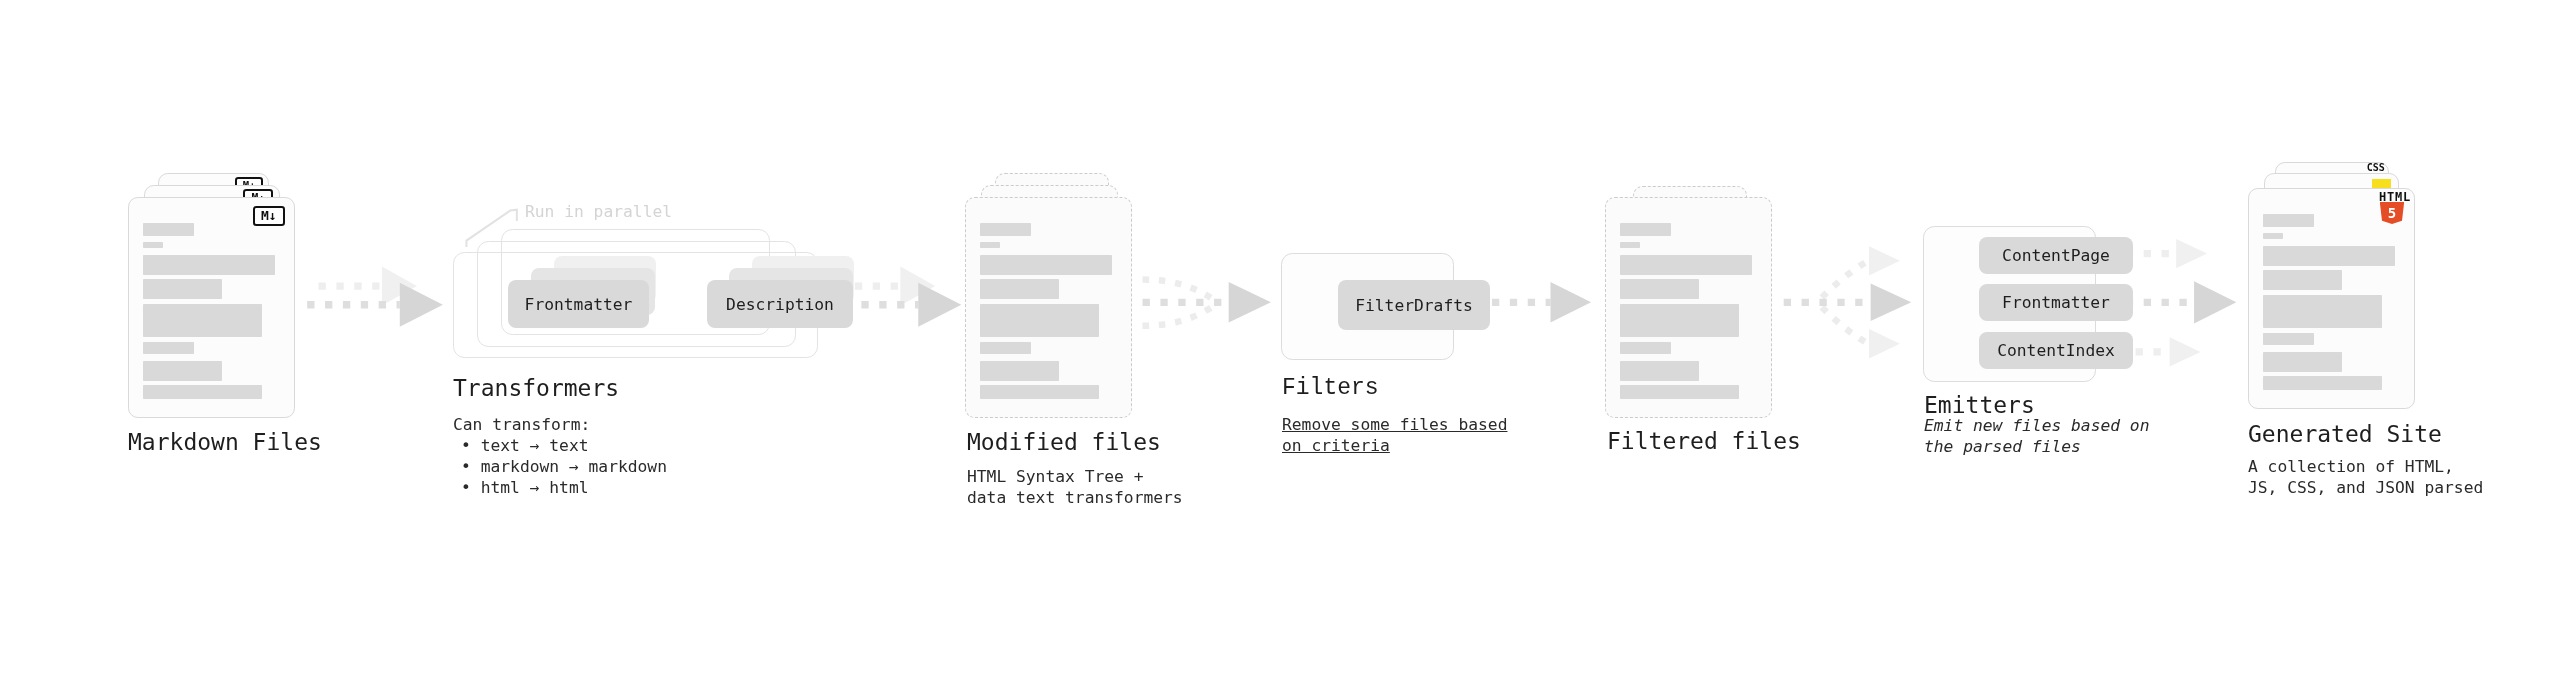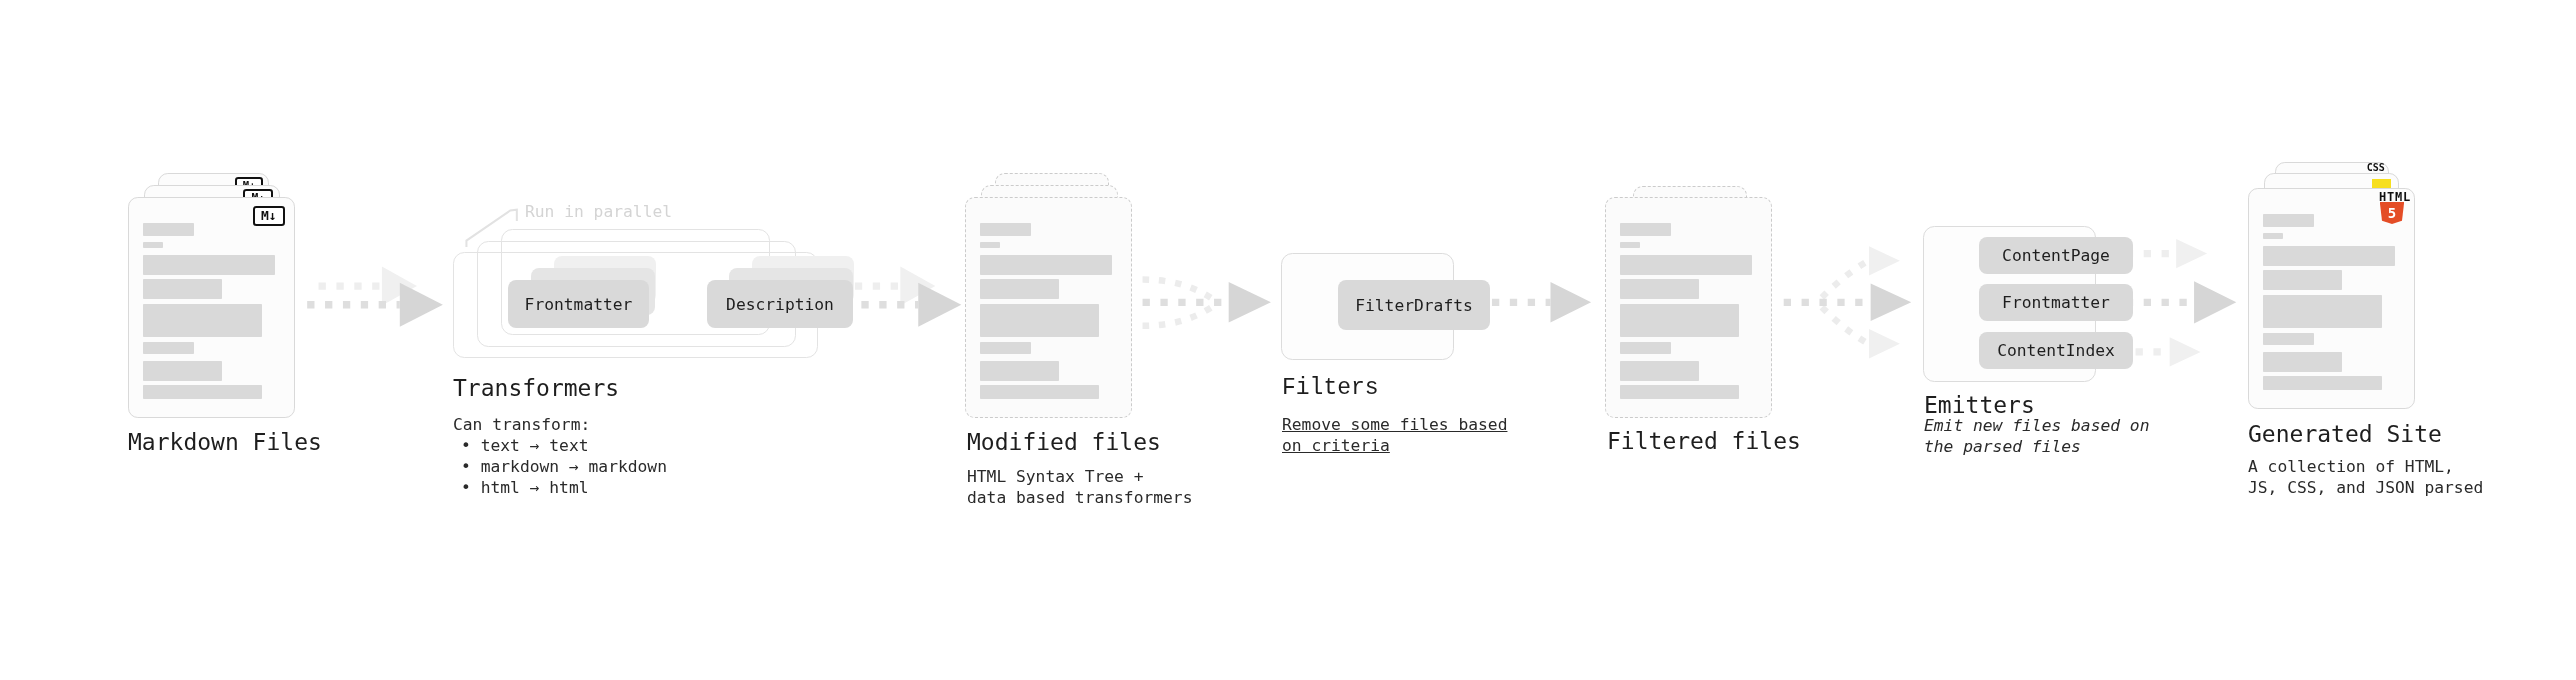"data based transformers" span { text: based -> text }
